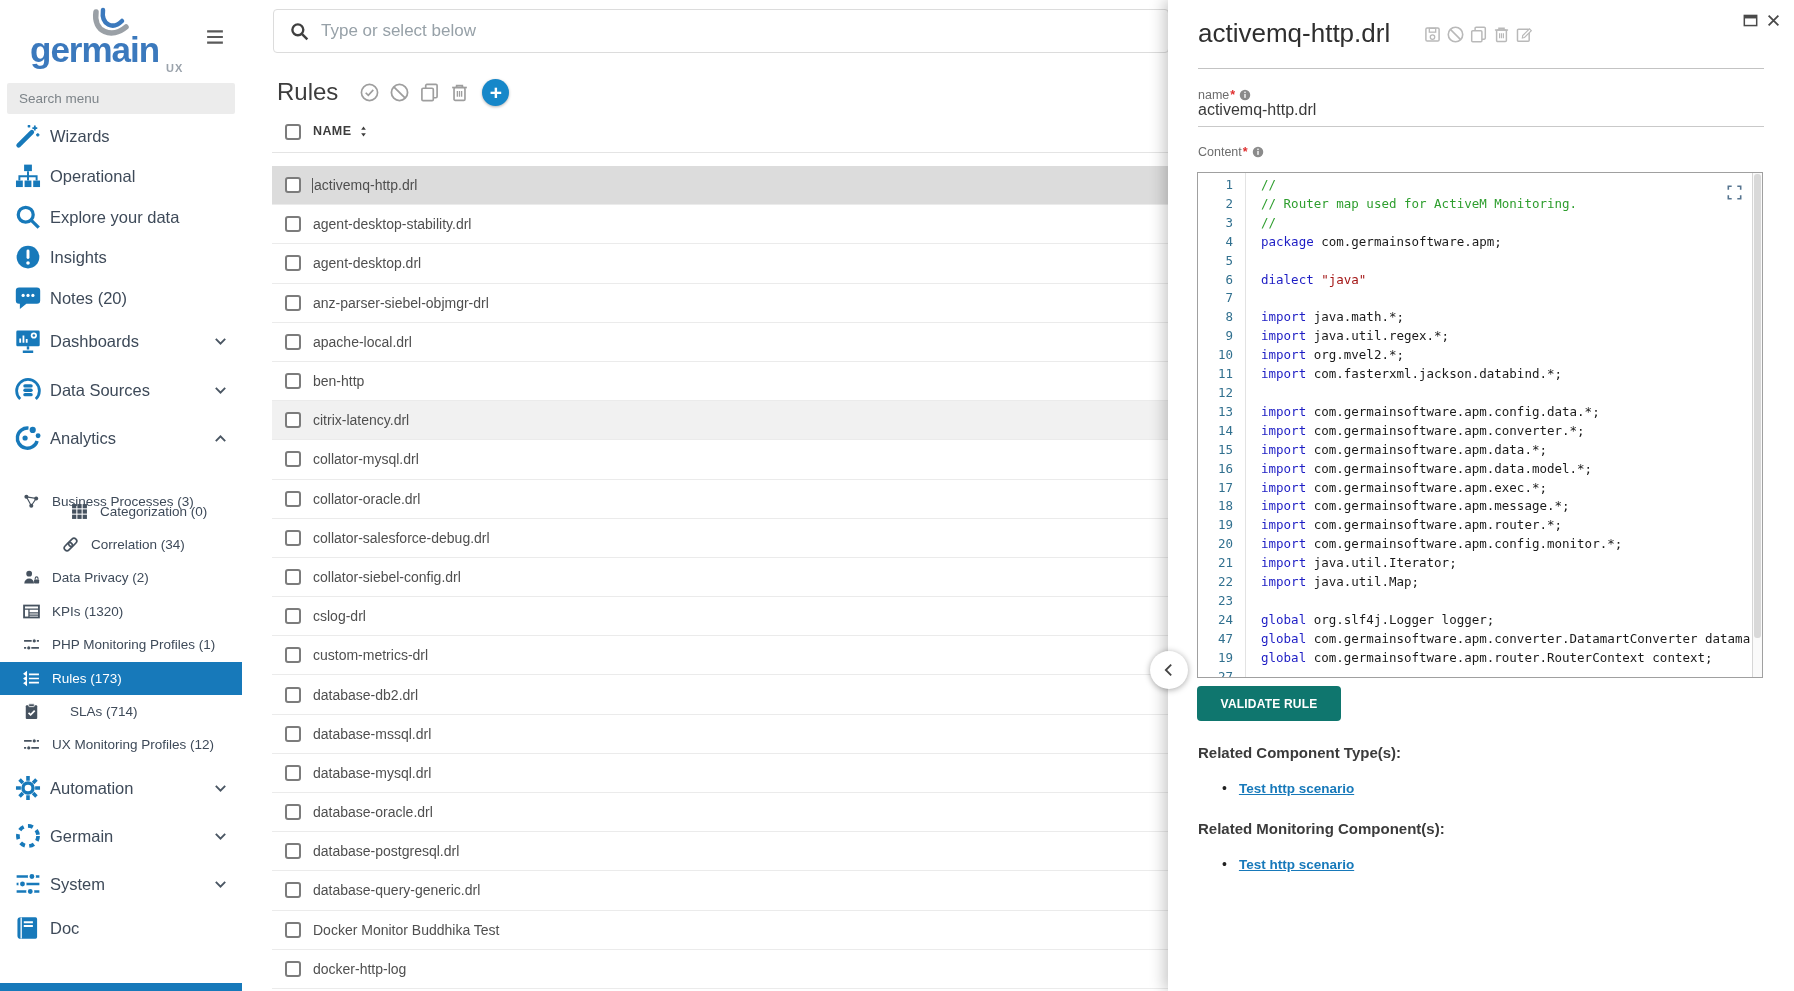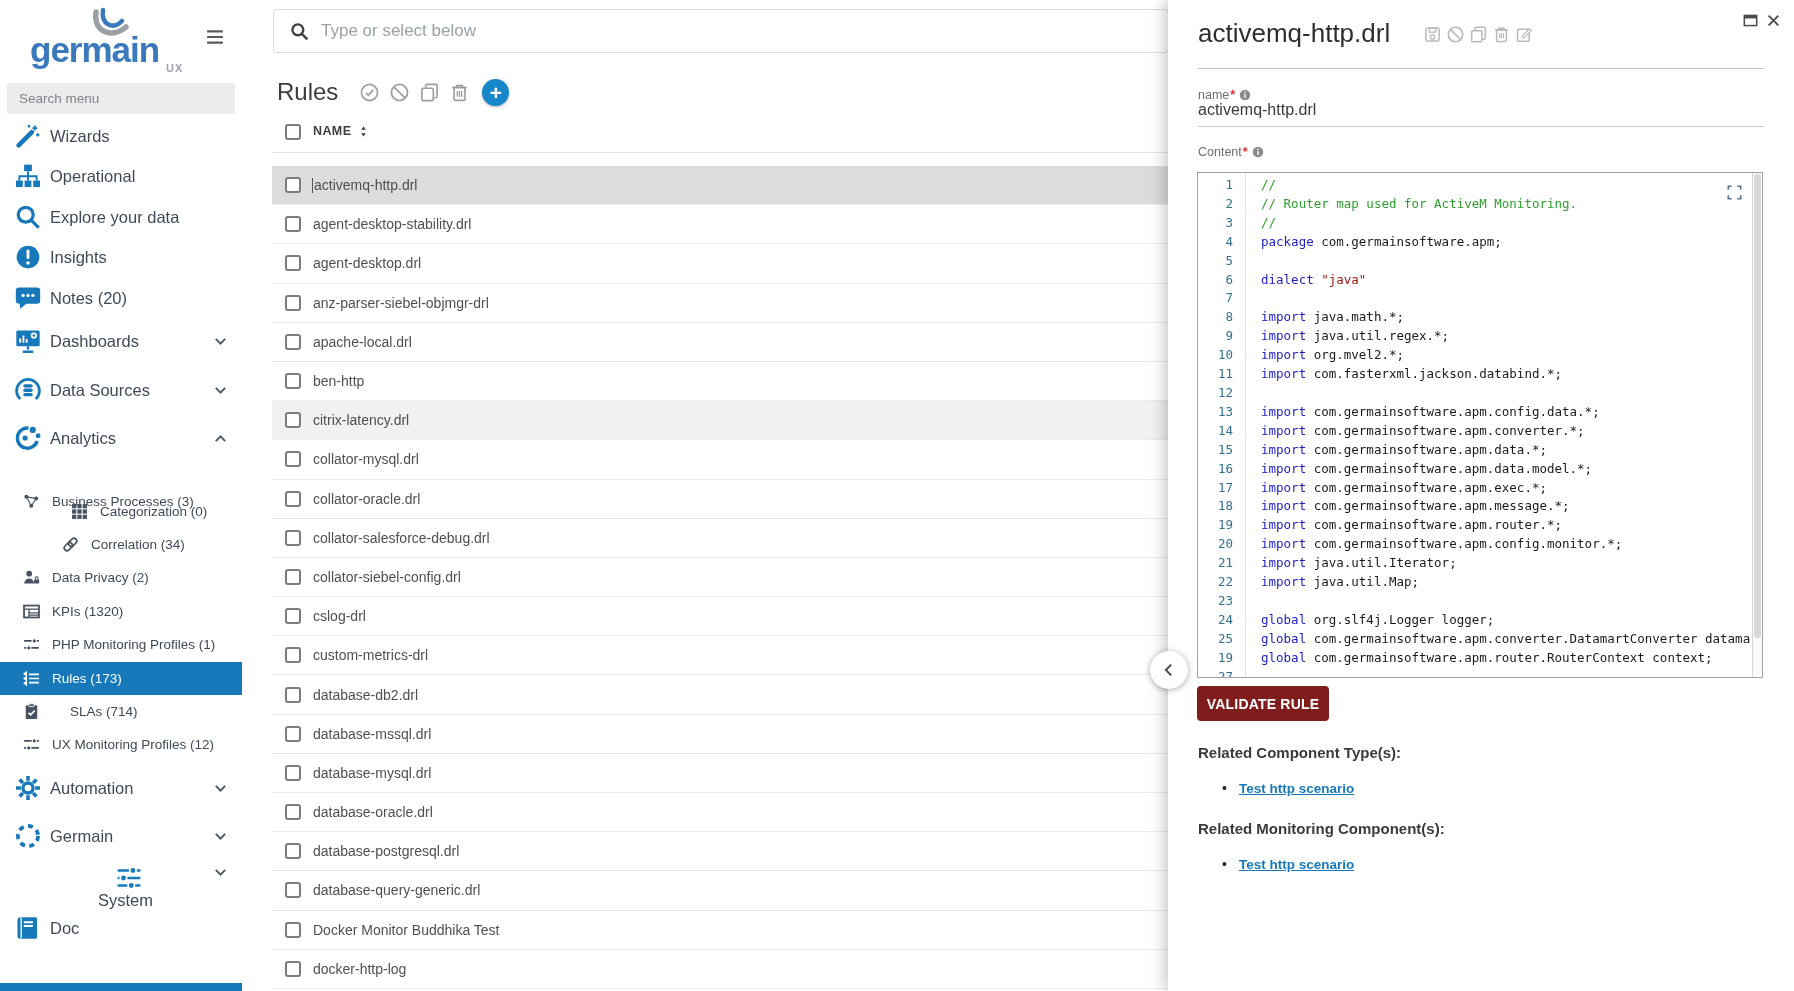"25" div { text: 25 -> 47 }
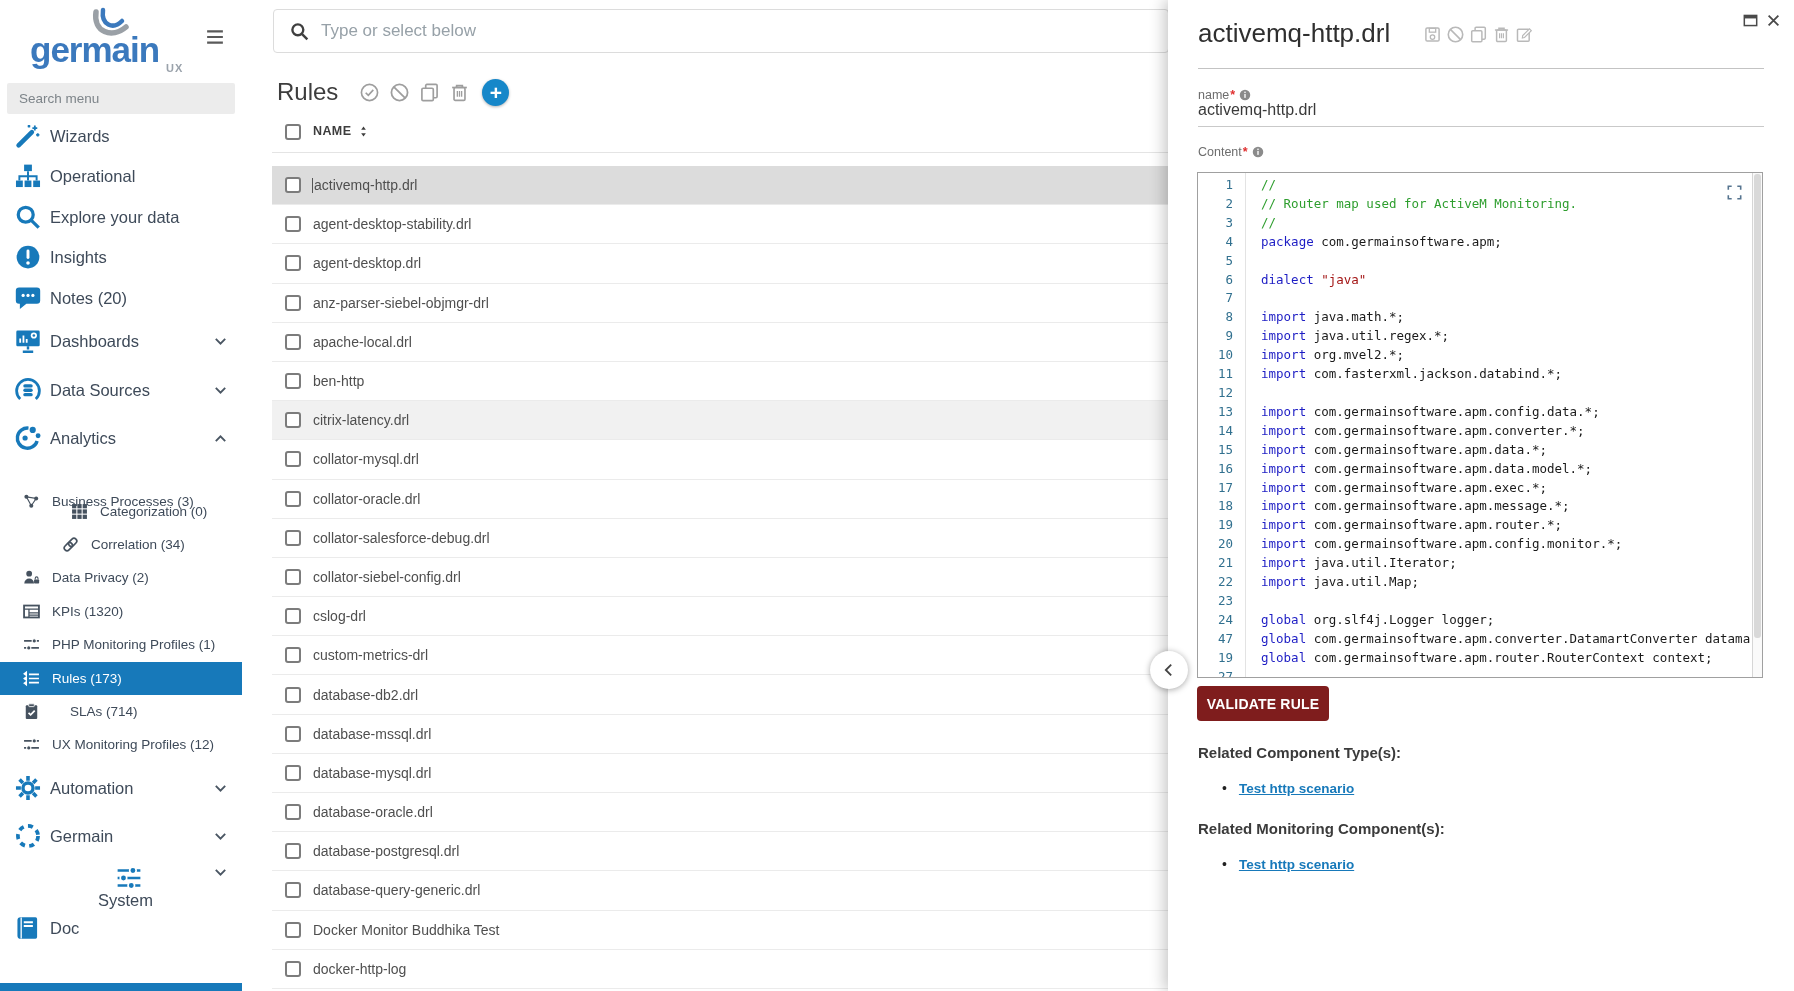"VALIDATE RULE" .validate-btn { background: #7f1d1d -> #0f766e; font-size: 14px -> 12px; width: 132px -> 144px }
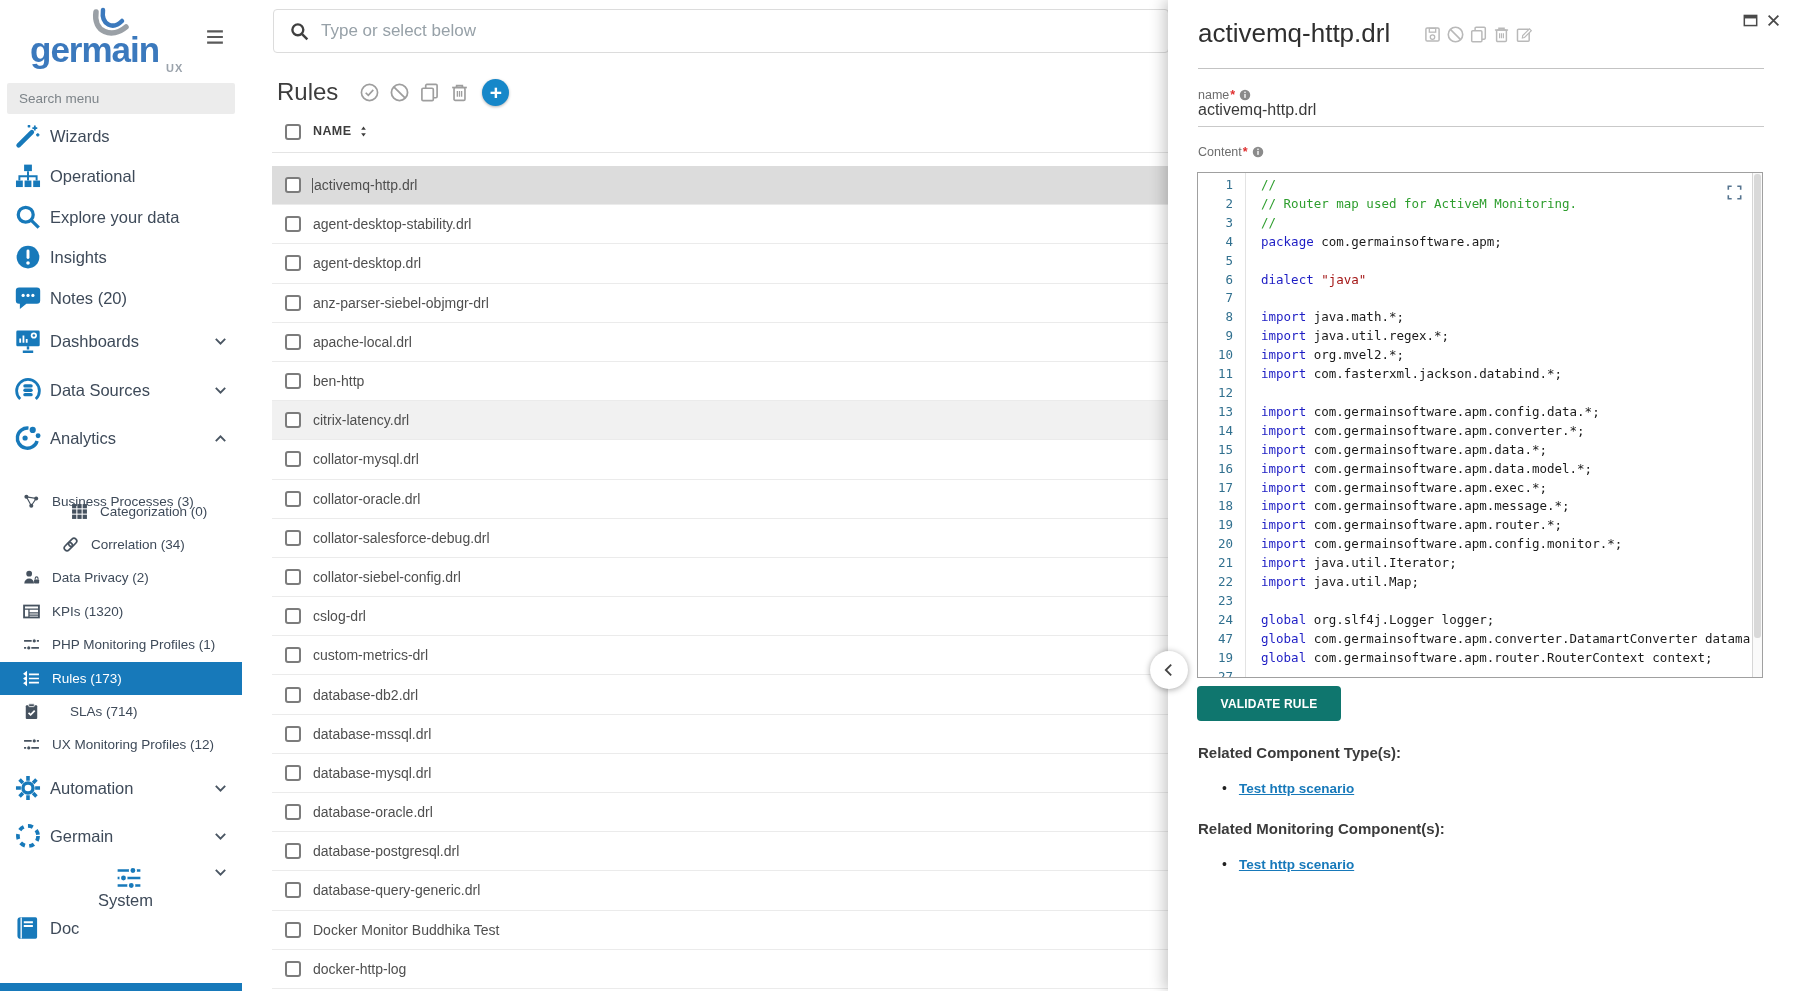"System" div.side-item { flex-direction: column -> none }
